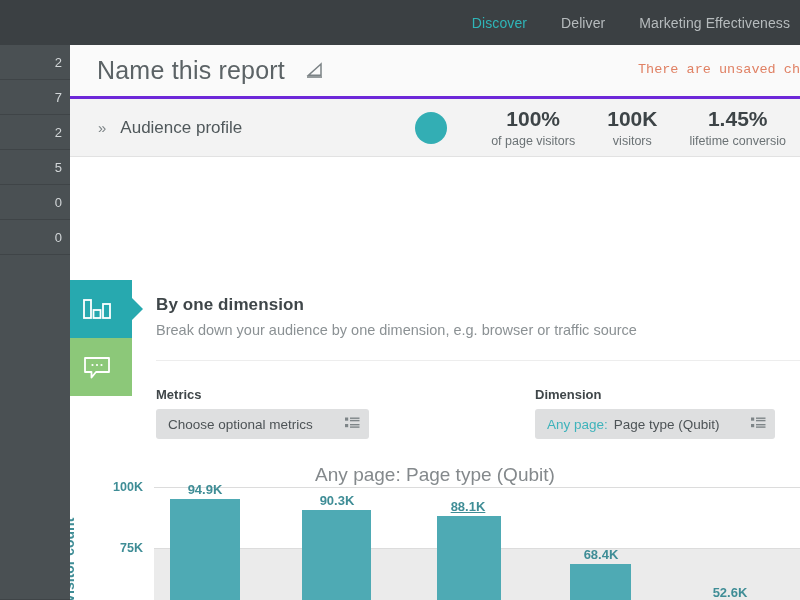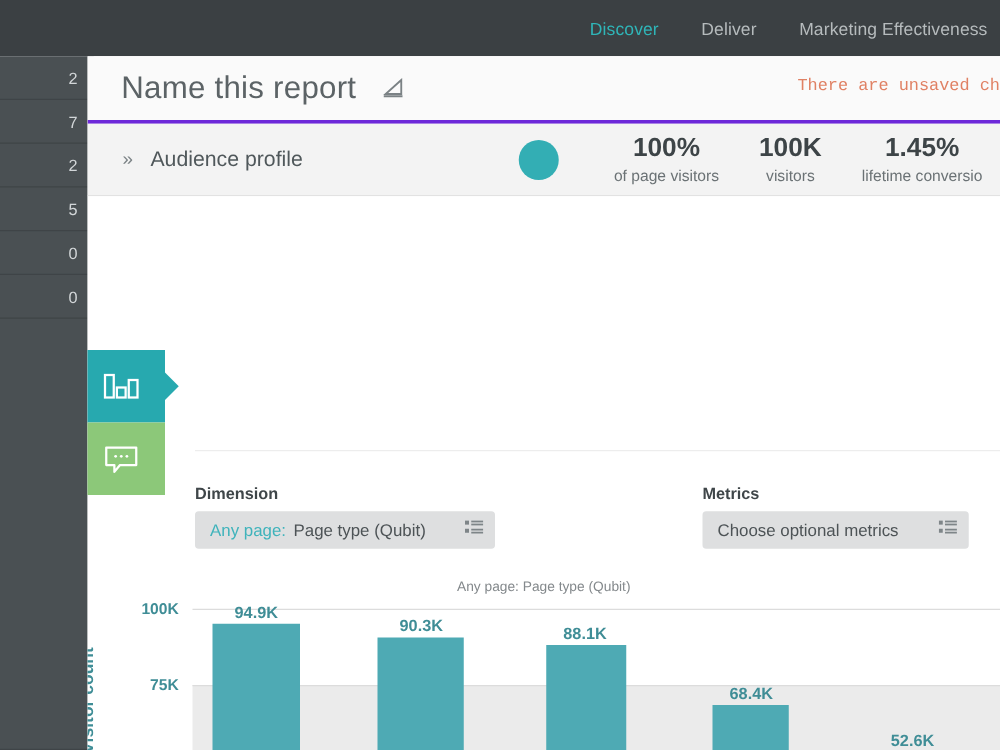"By one dimension" div.card-head { html: none -> <div> <div>By one dimension</div> <div>Break down your audience by one dimension, e.g. browser or traffic source</div> </div> }
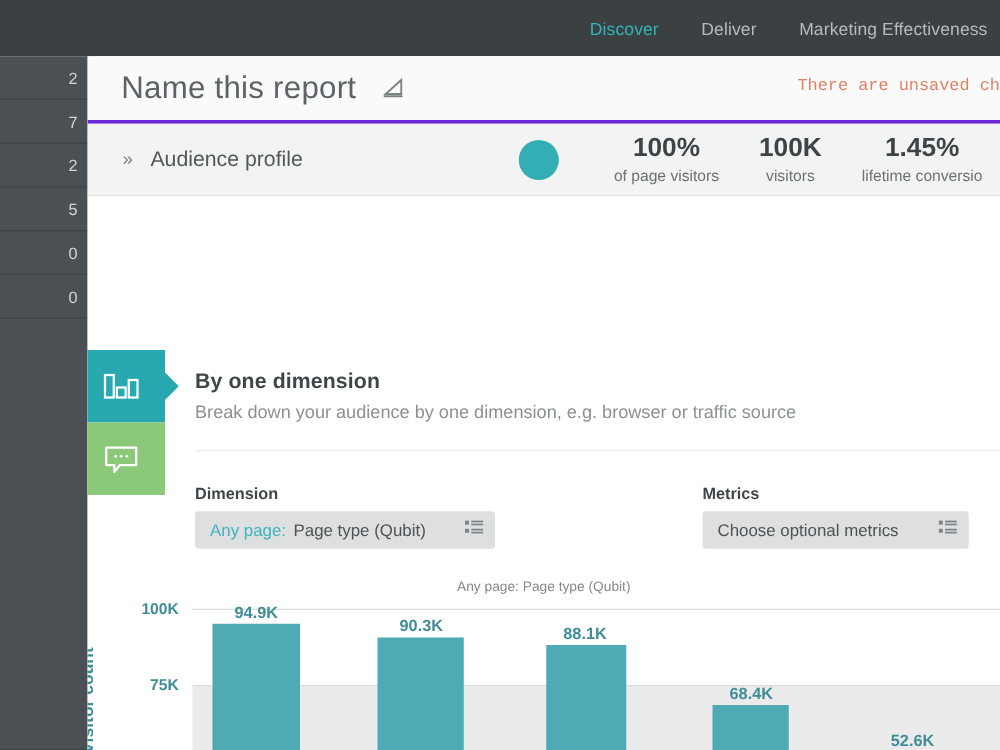"Dimension" div.sel-group { order: before "Metrics" -> after "Metrics" }
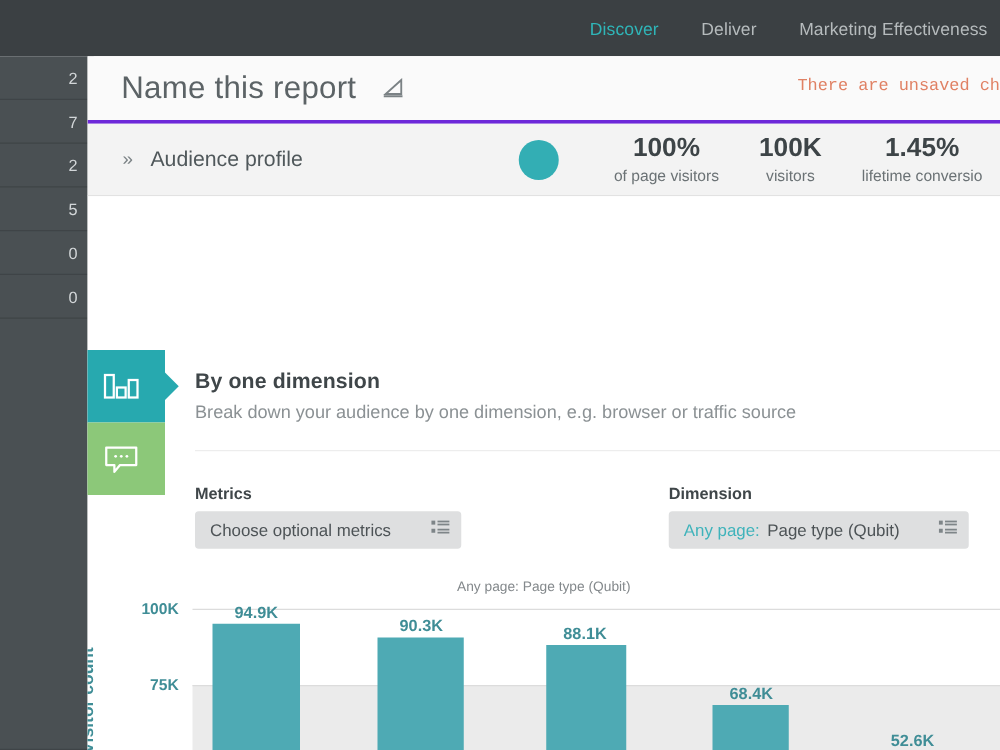"Any page: Page type (Qubit)" .chart-title { font-size: 11px -> 19px }
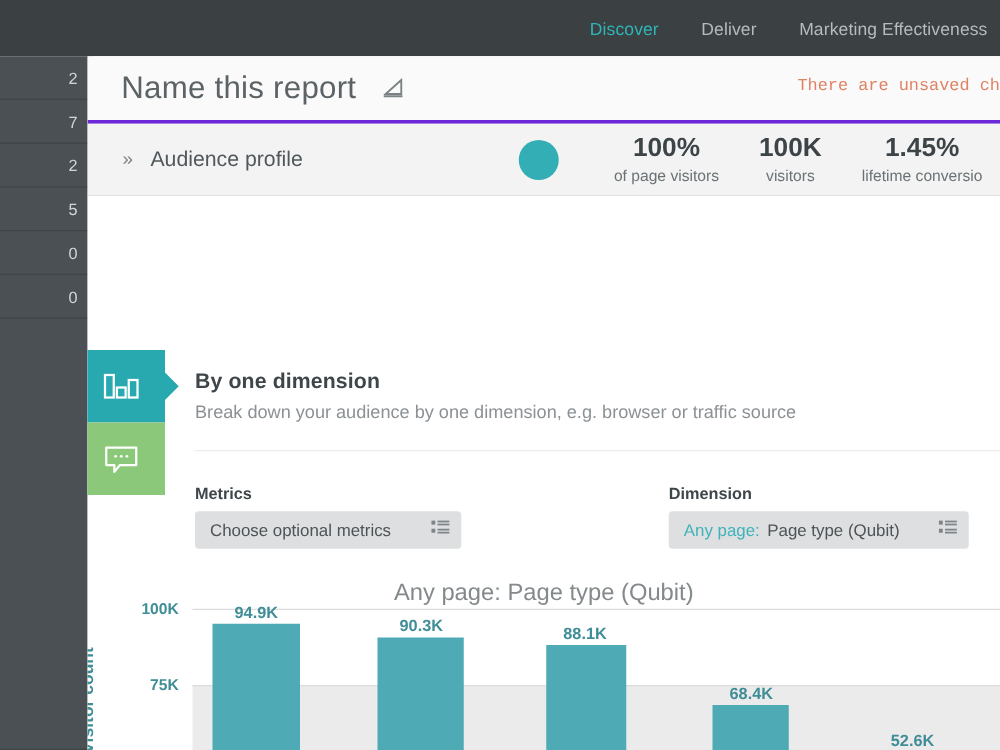"88.1K" div.bar-label { text-decoration: none -> underline }
